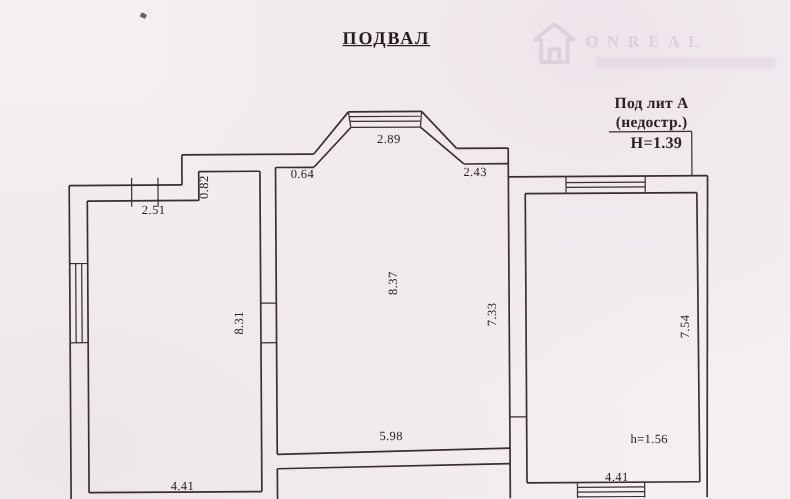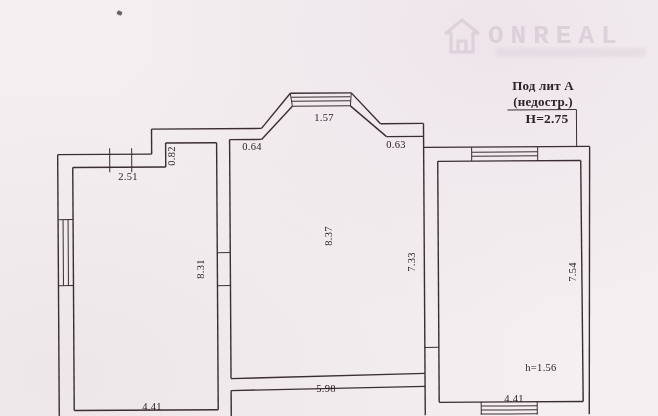"ПОДВАЛ" div.label { html: none -> <div>ПОДВАЛ</div> }
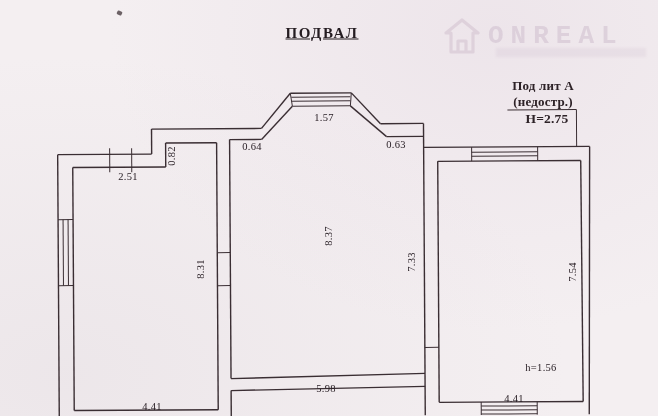"ONREAL" .wm-text { font-family: Liberation Mono, monospace -> Liberation Serif, serif; font-size: 26px -> 14px }
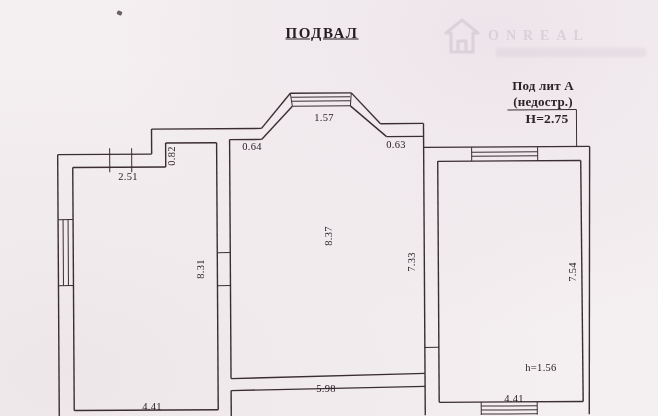"1.57" div.label { text: 1.57 -> 2.89 }
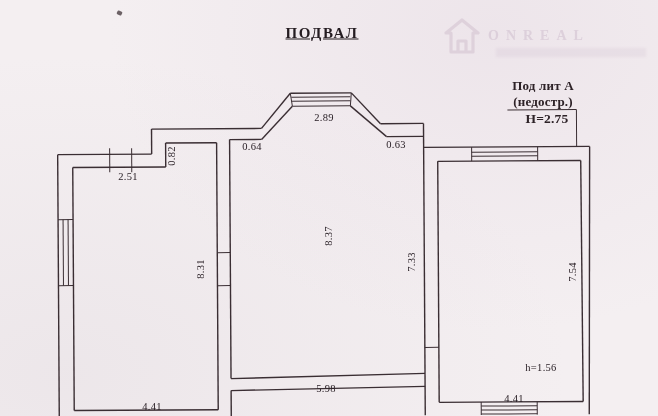"Н=2.75" div.label { text: 2.75 -> 1.39 }
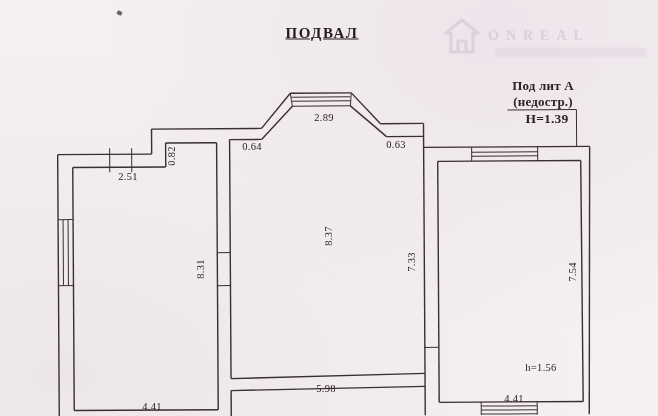"0.63" div.label { text: 0.63 -> 2.43 }
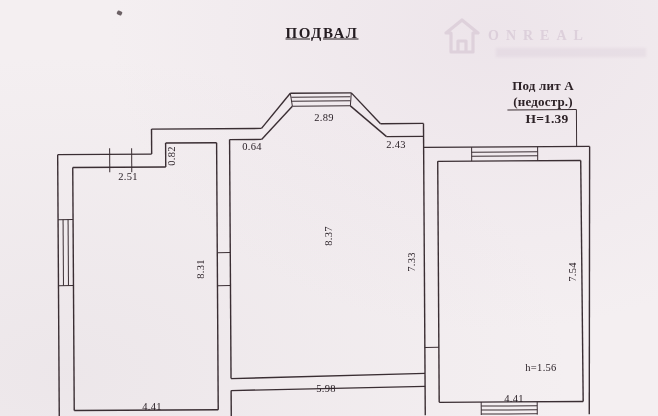"5.98" div.label { top: 388px -> 364px }
